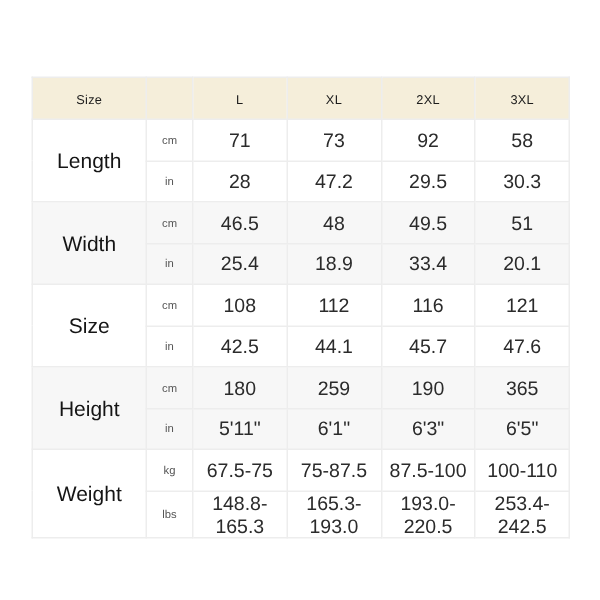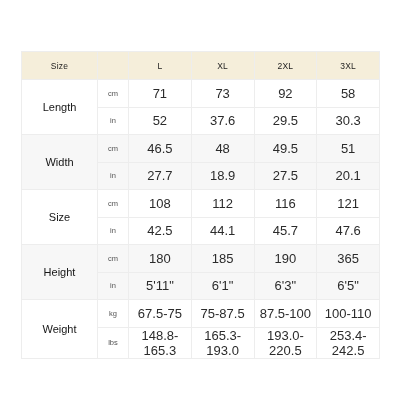"Length" td.metric-label { font-size: 11px -> 14px }
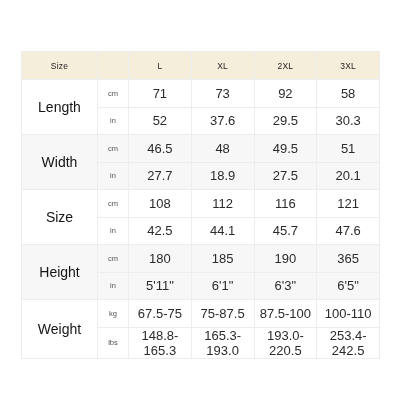"52" td.value-cell { text: 52 -> 28 }
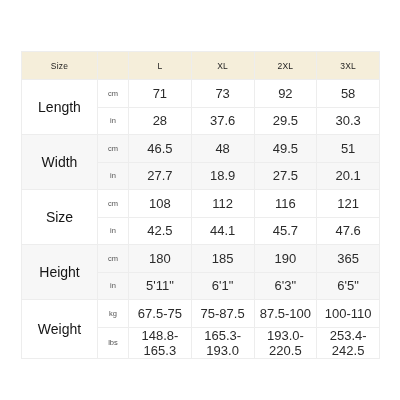"37.6" td.value-cell { text: 37.6 -> 47.2 }
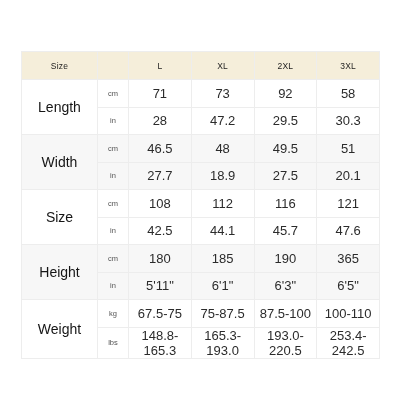"27.7" td.value-cell { text: 27.7 -> 25.4 }
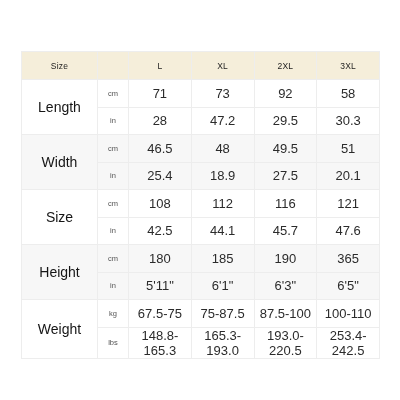"27.5" td.value-cell { text: 27.5 -> 33.4 }
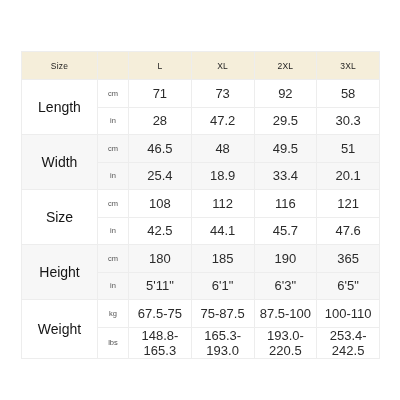"185" td.value-cell { text: 185 -> 259 }
